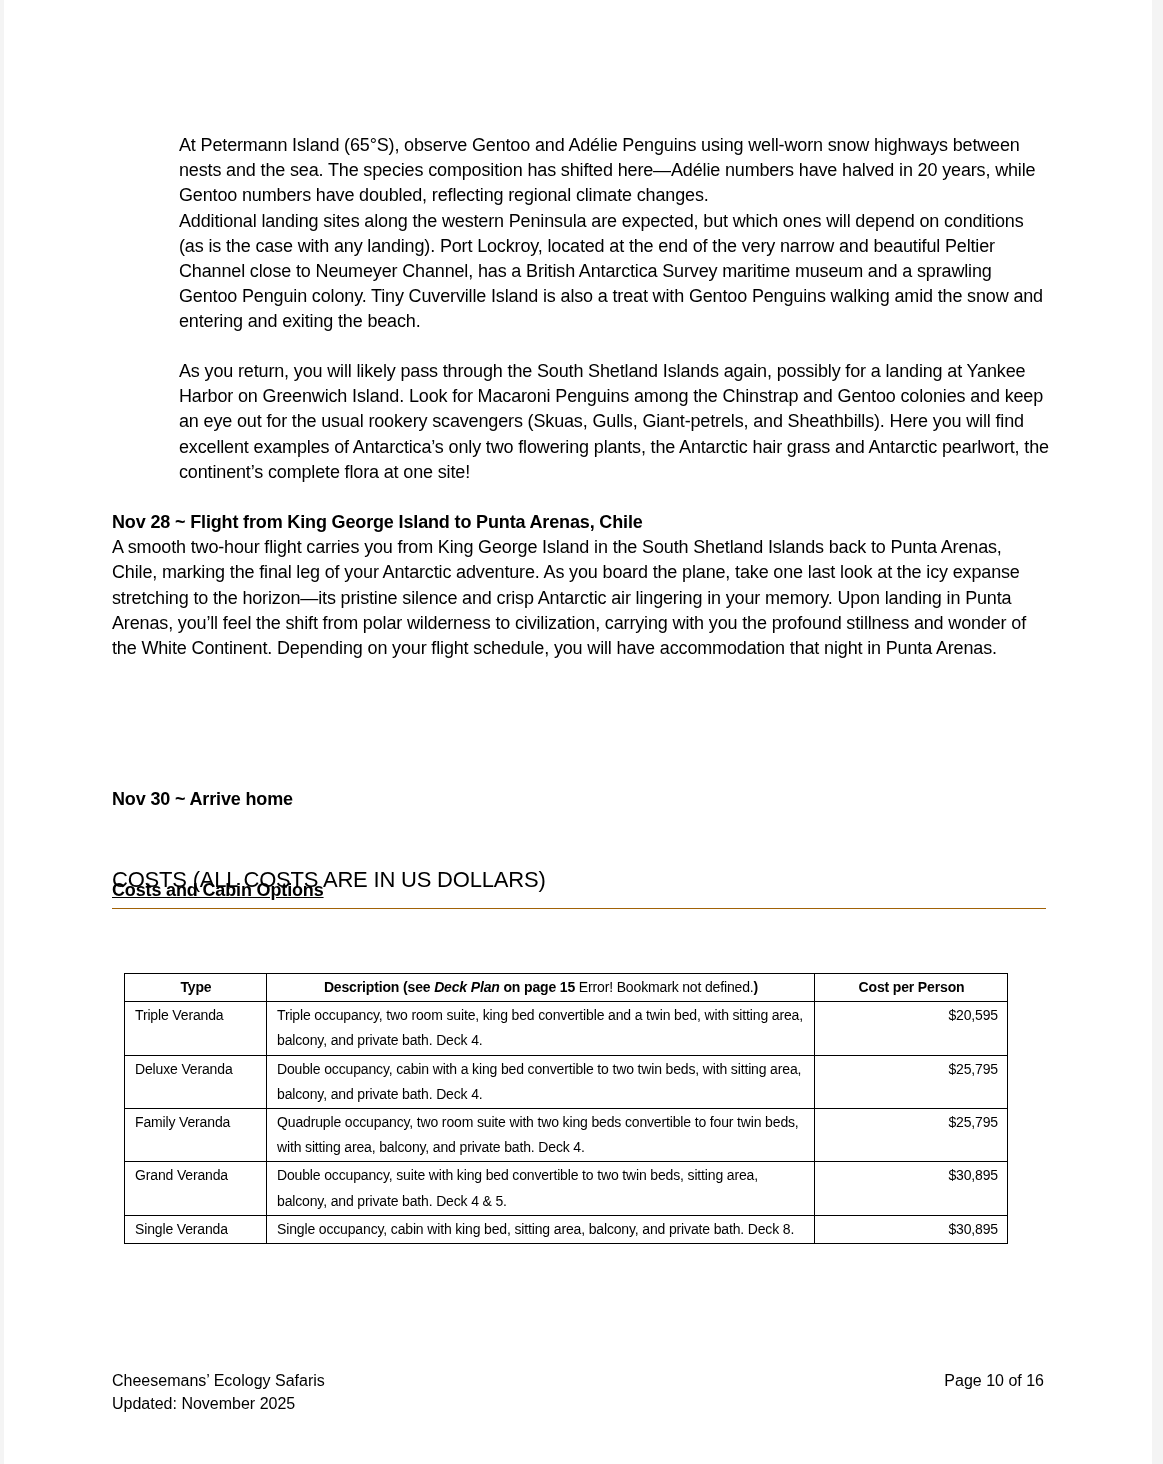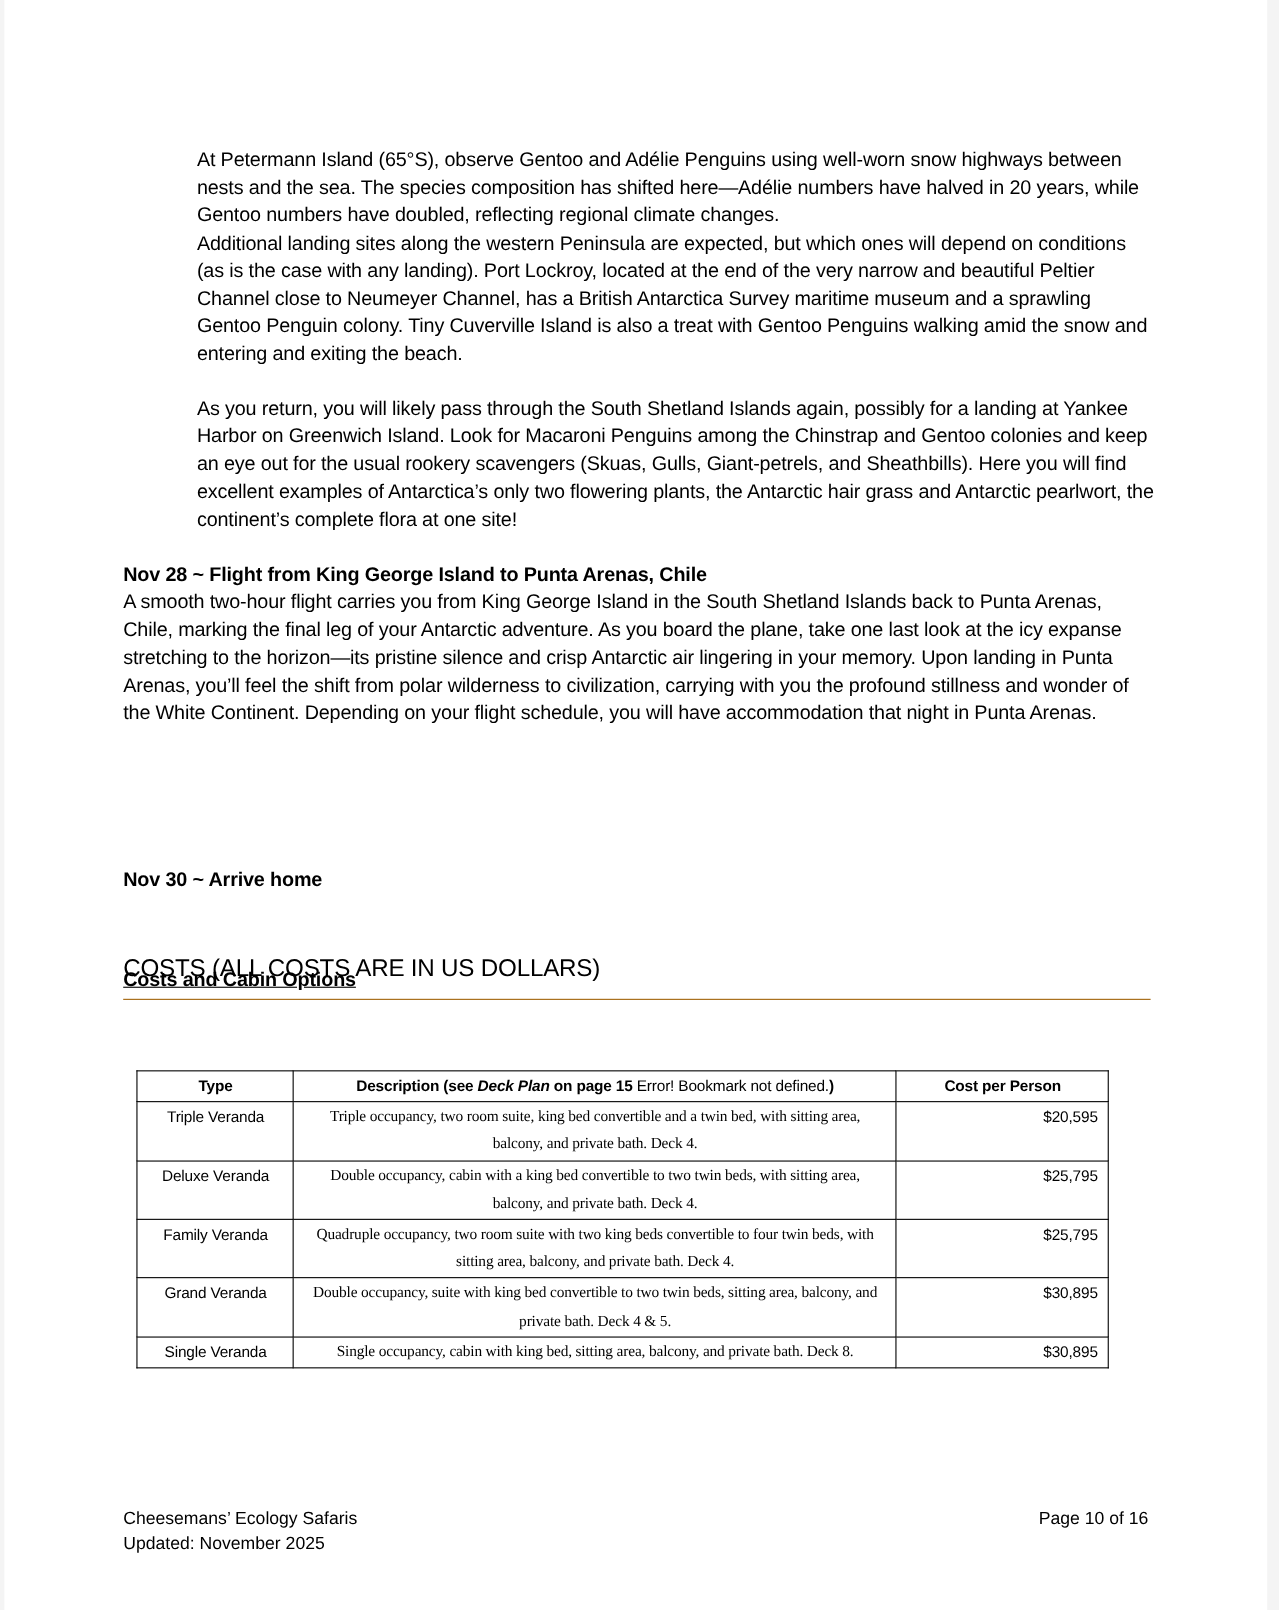"Triple Veranda" table.costs th, table.costs td { text-align: center -> none }
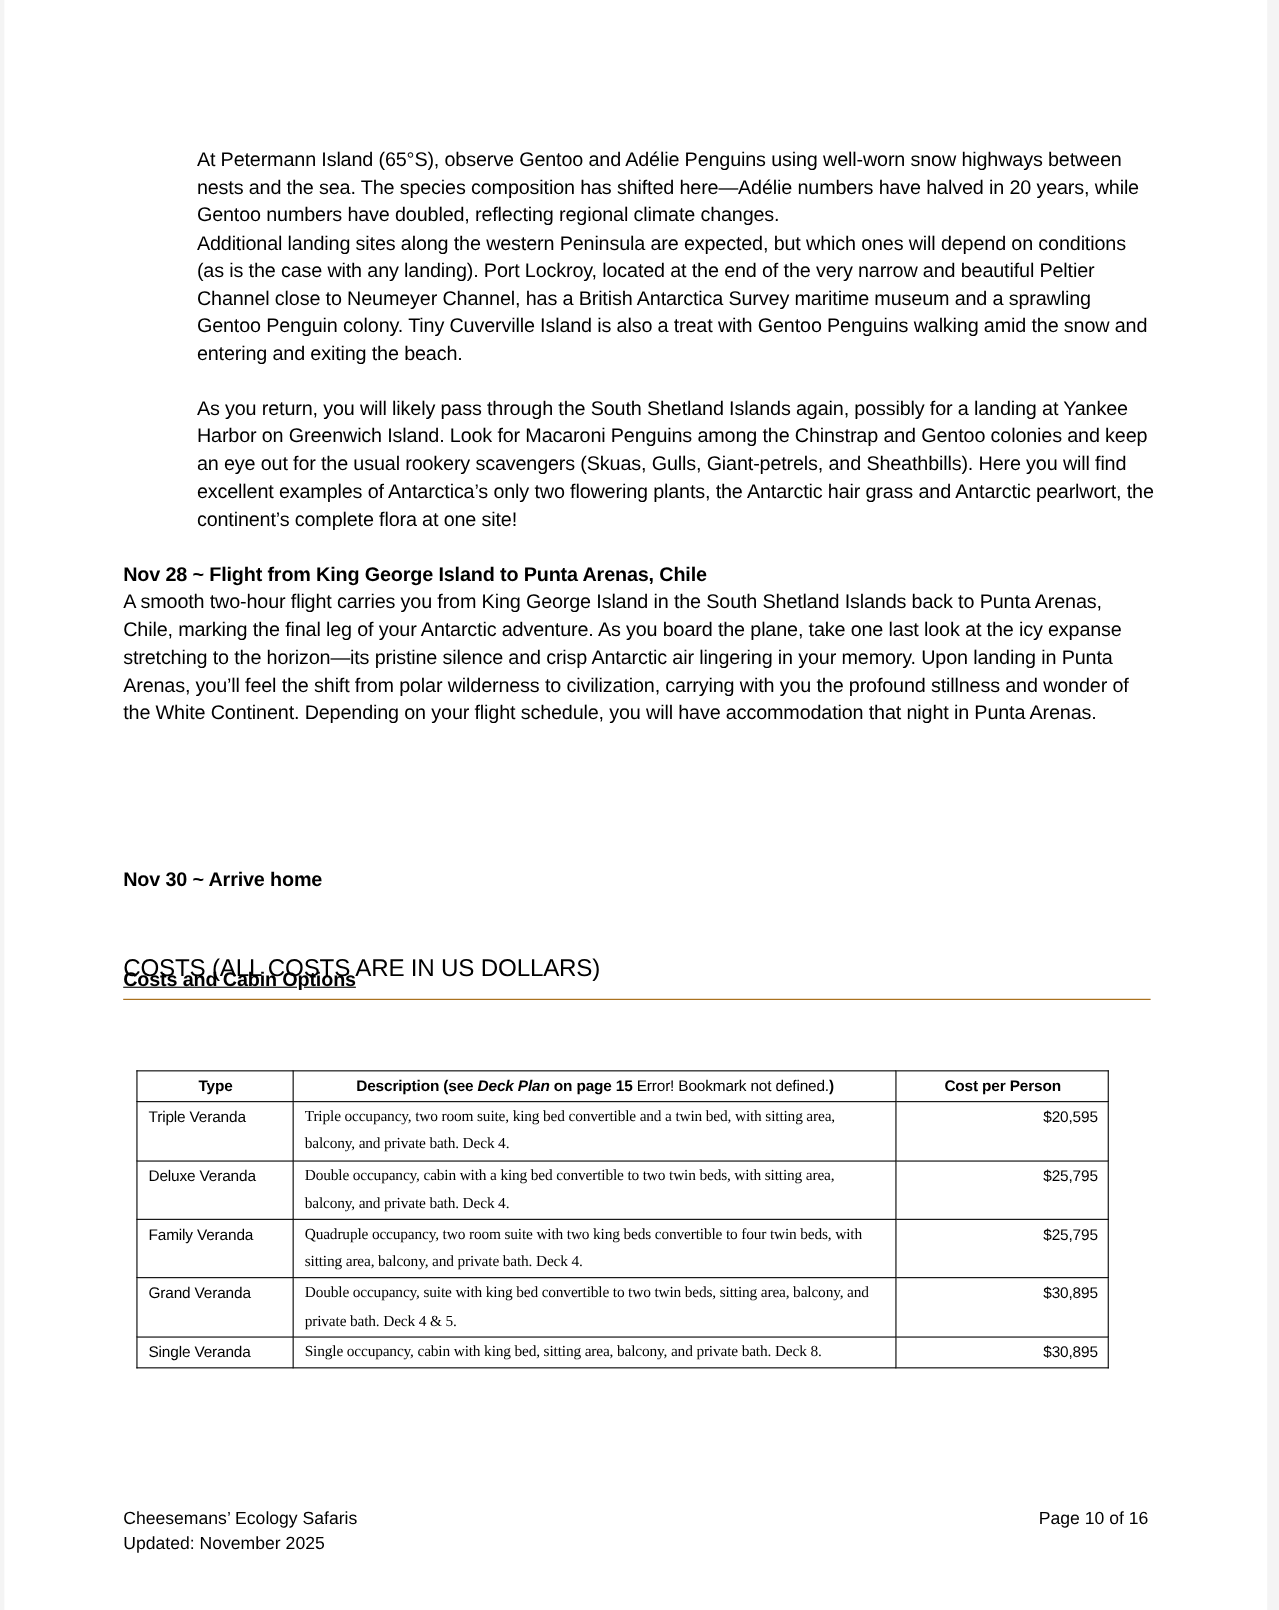"Triple occupancy, two room suite," table.costs td.desc { font-family: Liberation Serif, serif -> none }
